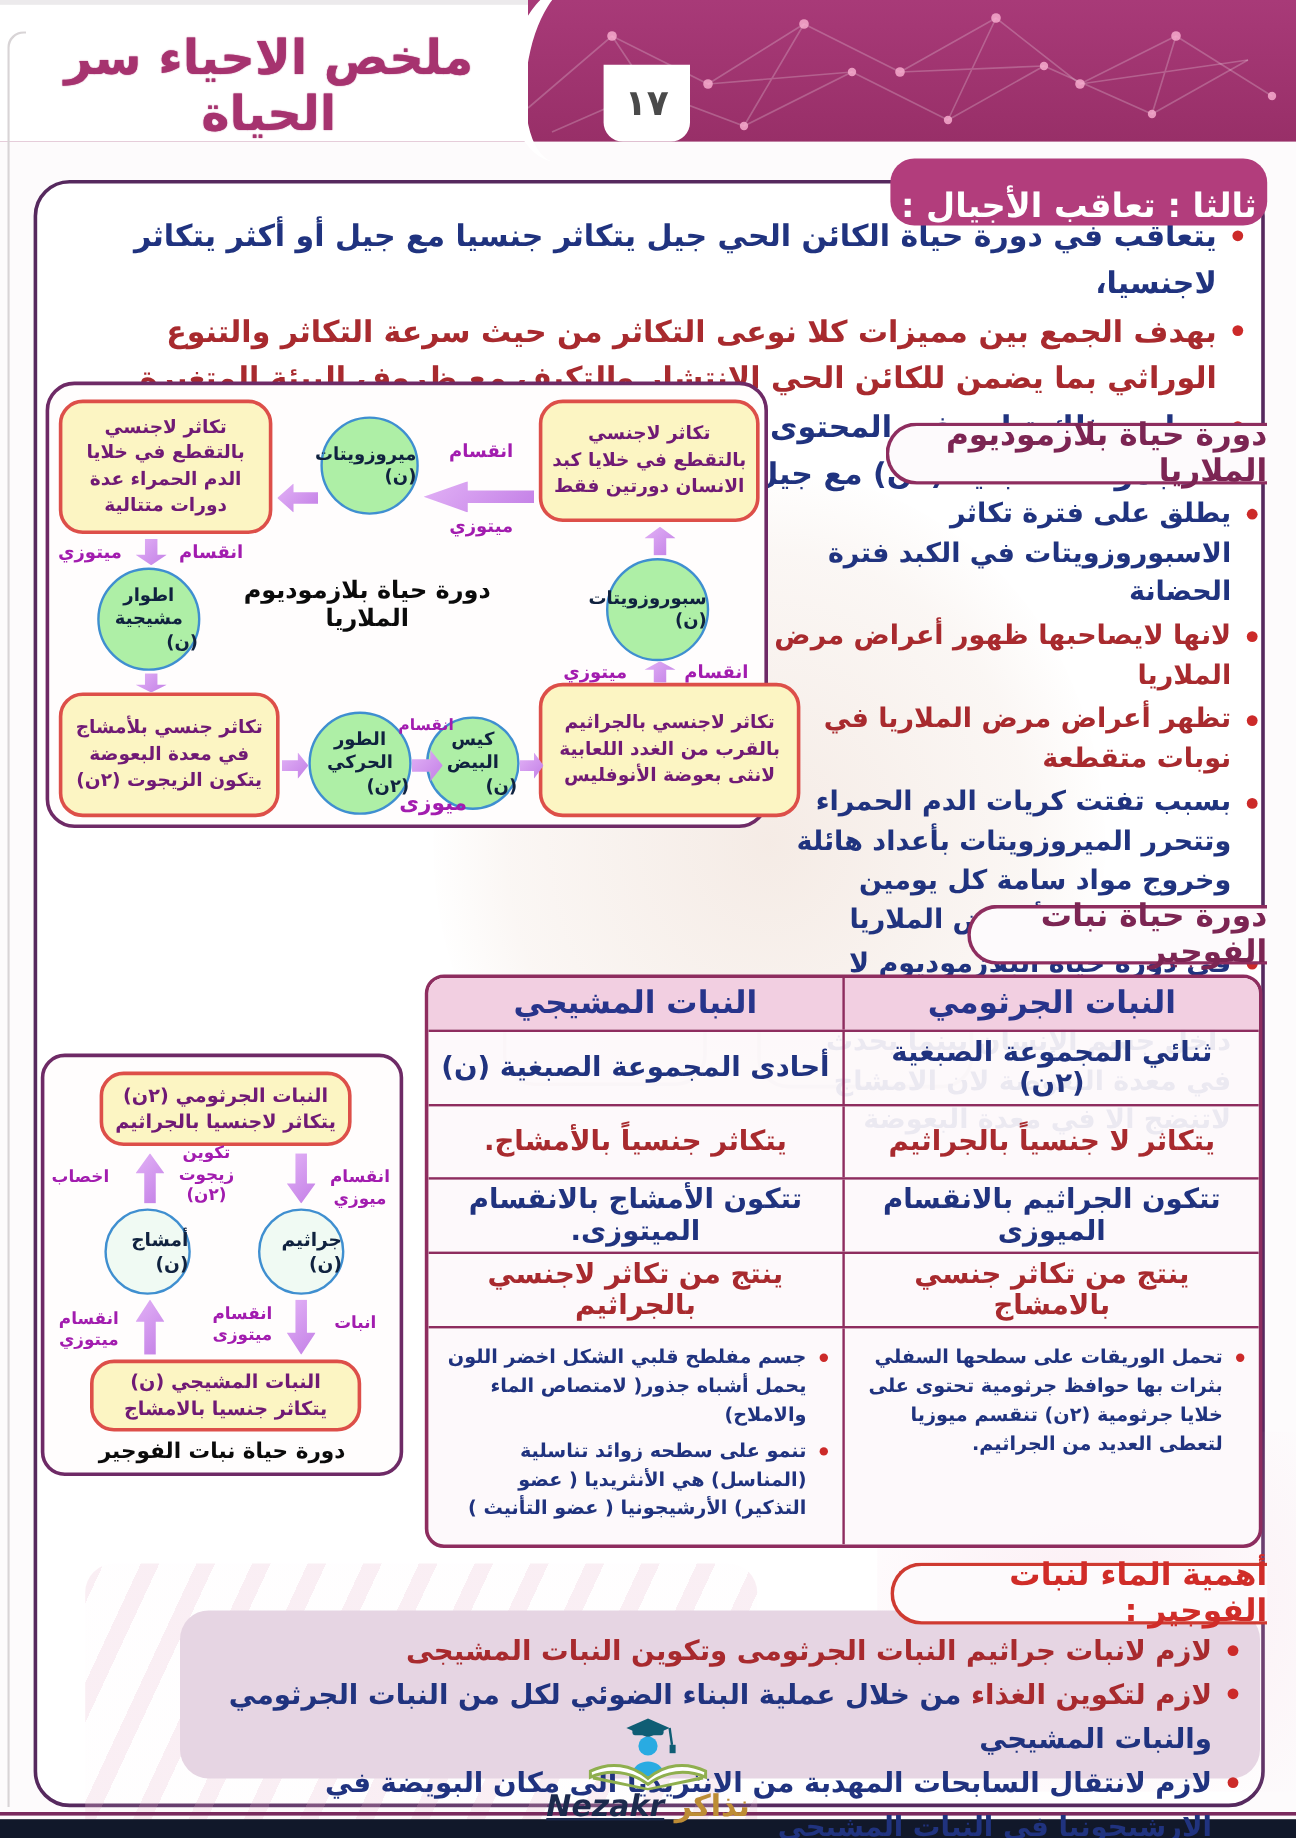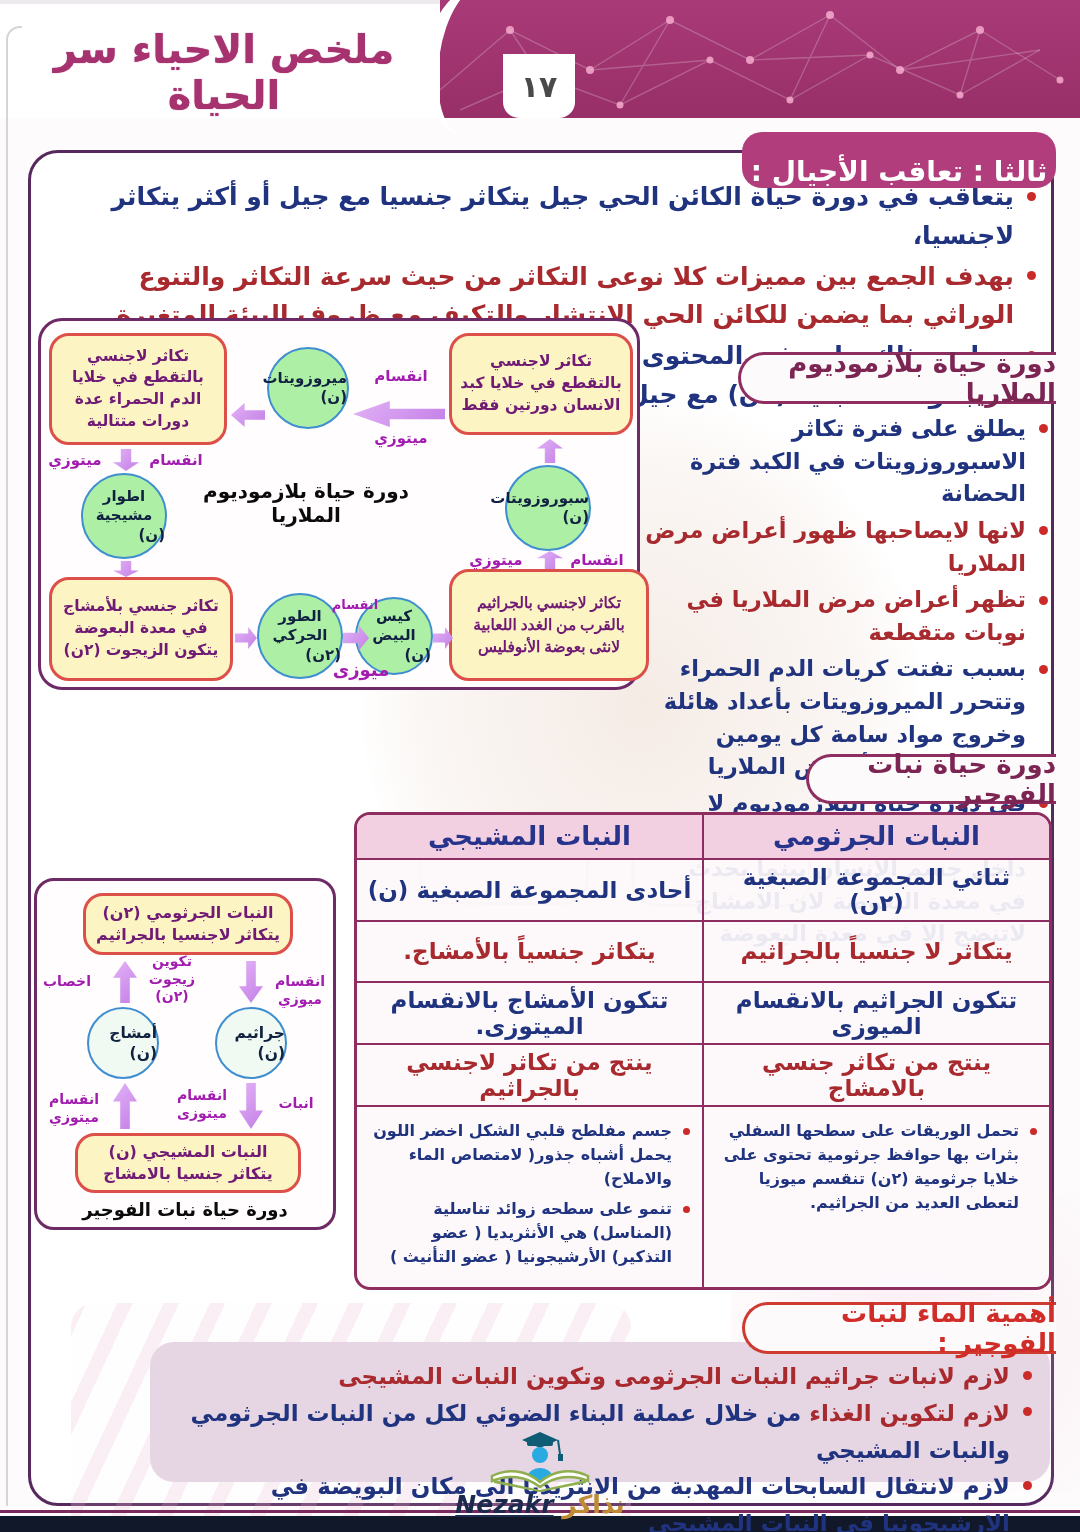"تكاثر لاجنسي بالجراثيم بالقرب من" div.ybox { font-family: Liberation Serif, serif -> none; width: 200px -> 218px }
